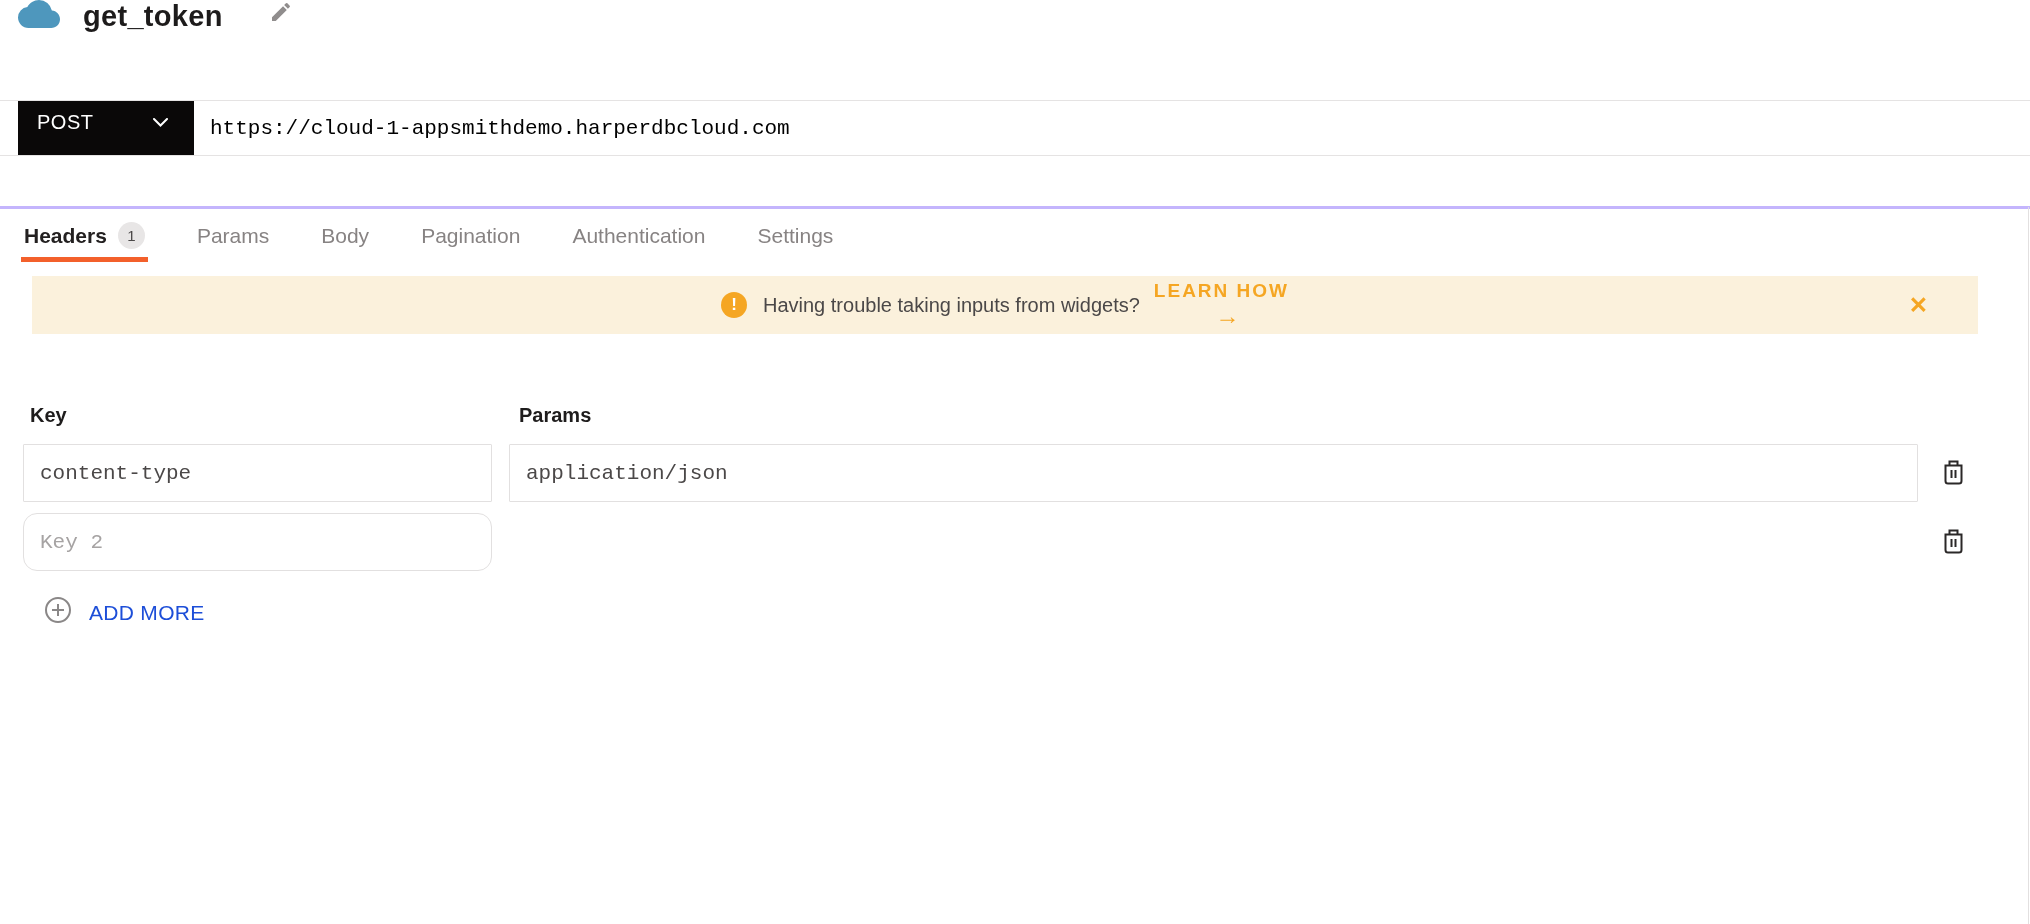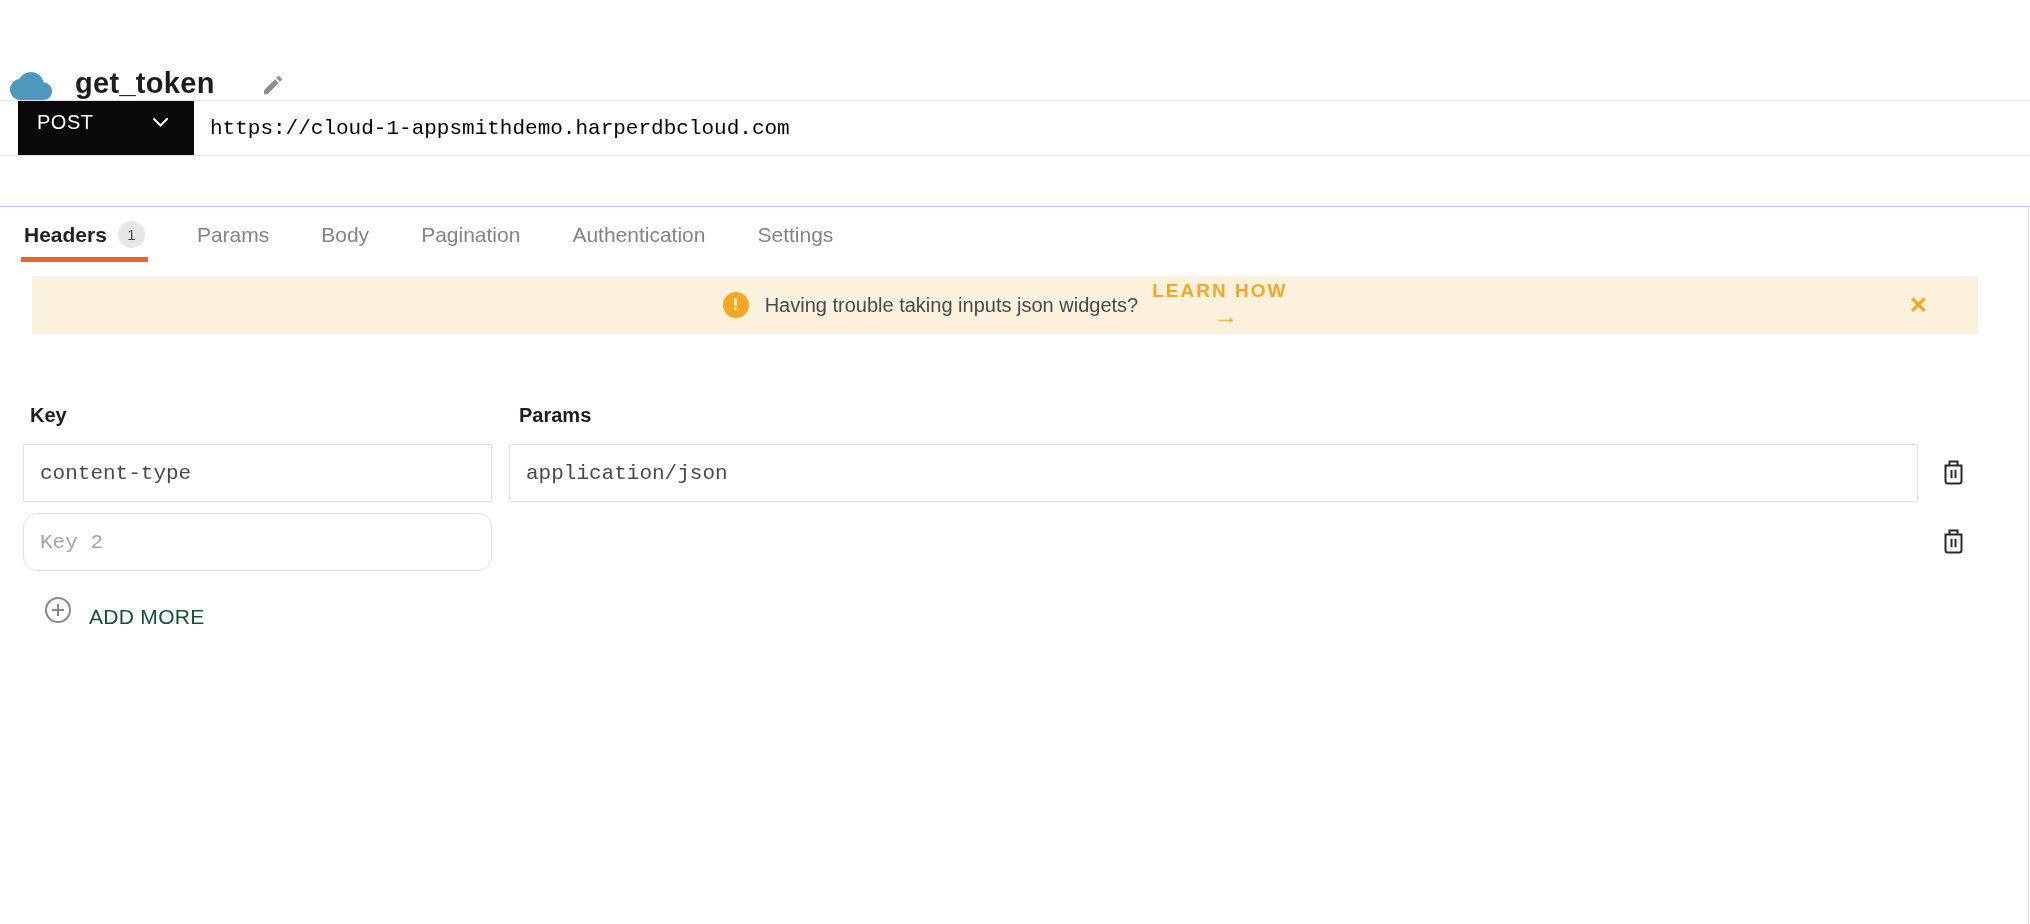"get_token" .header { align-items: flex-end -> flex-start; padding-left: 10px -> 18px }
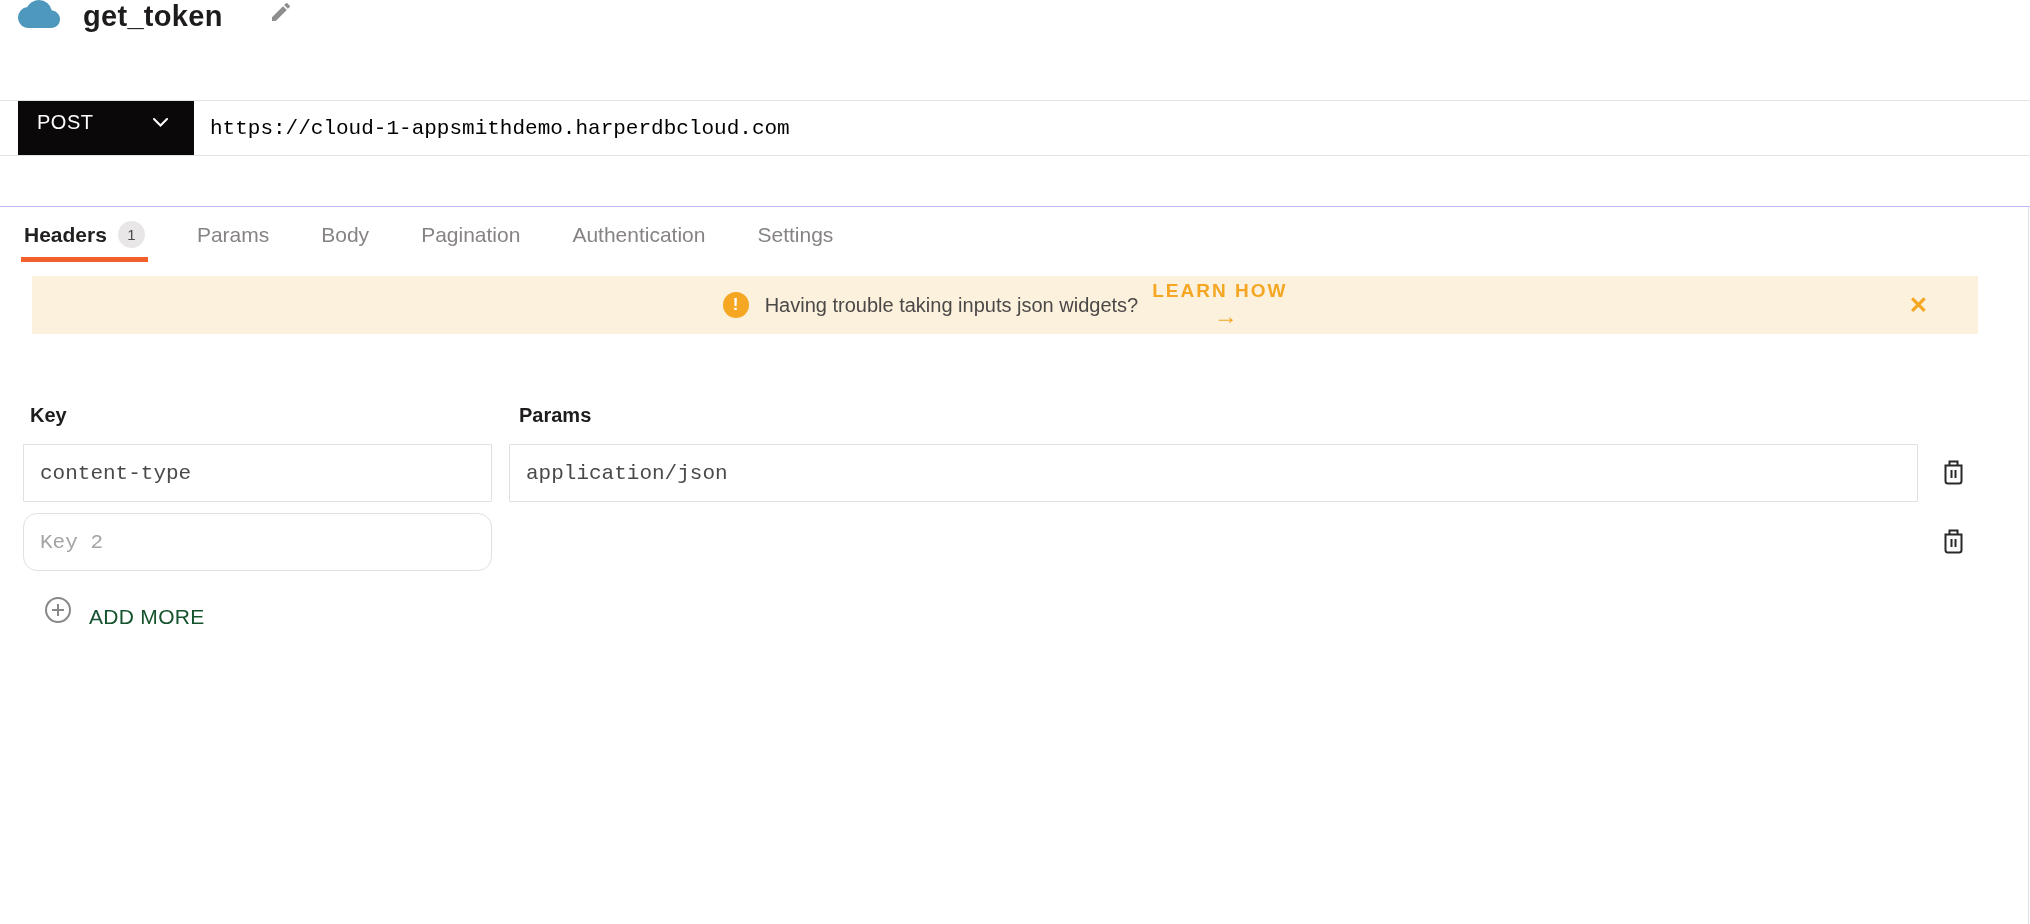"Headers" .tabbar { border-top: 1px solid #c4b5fd -> 3px solid #c4b5fd }
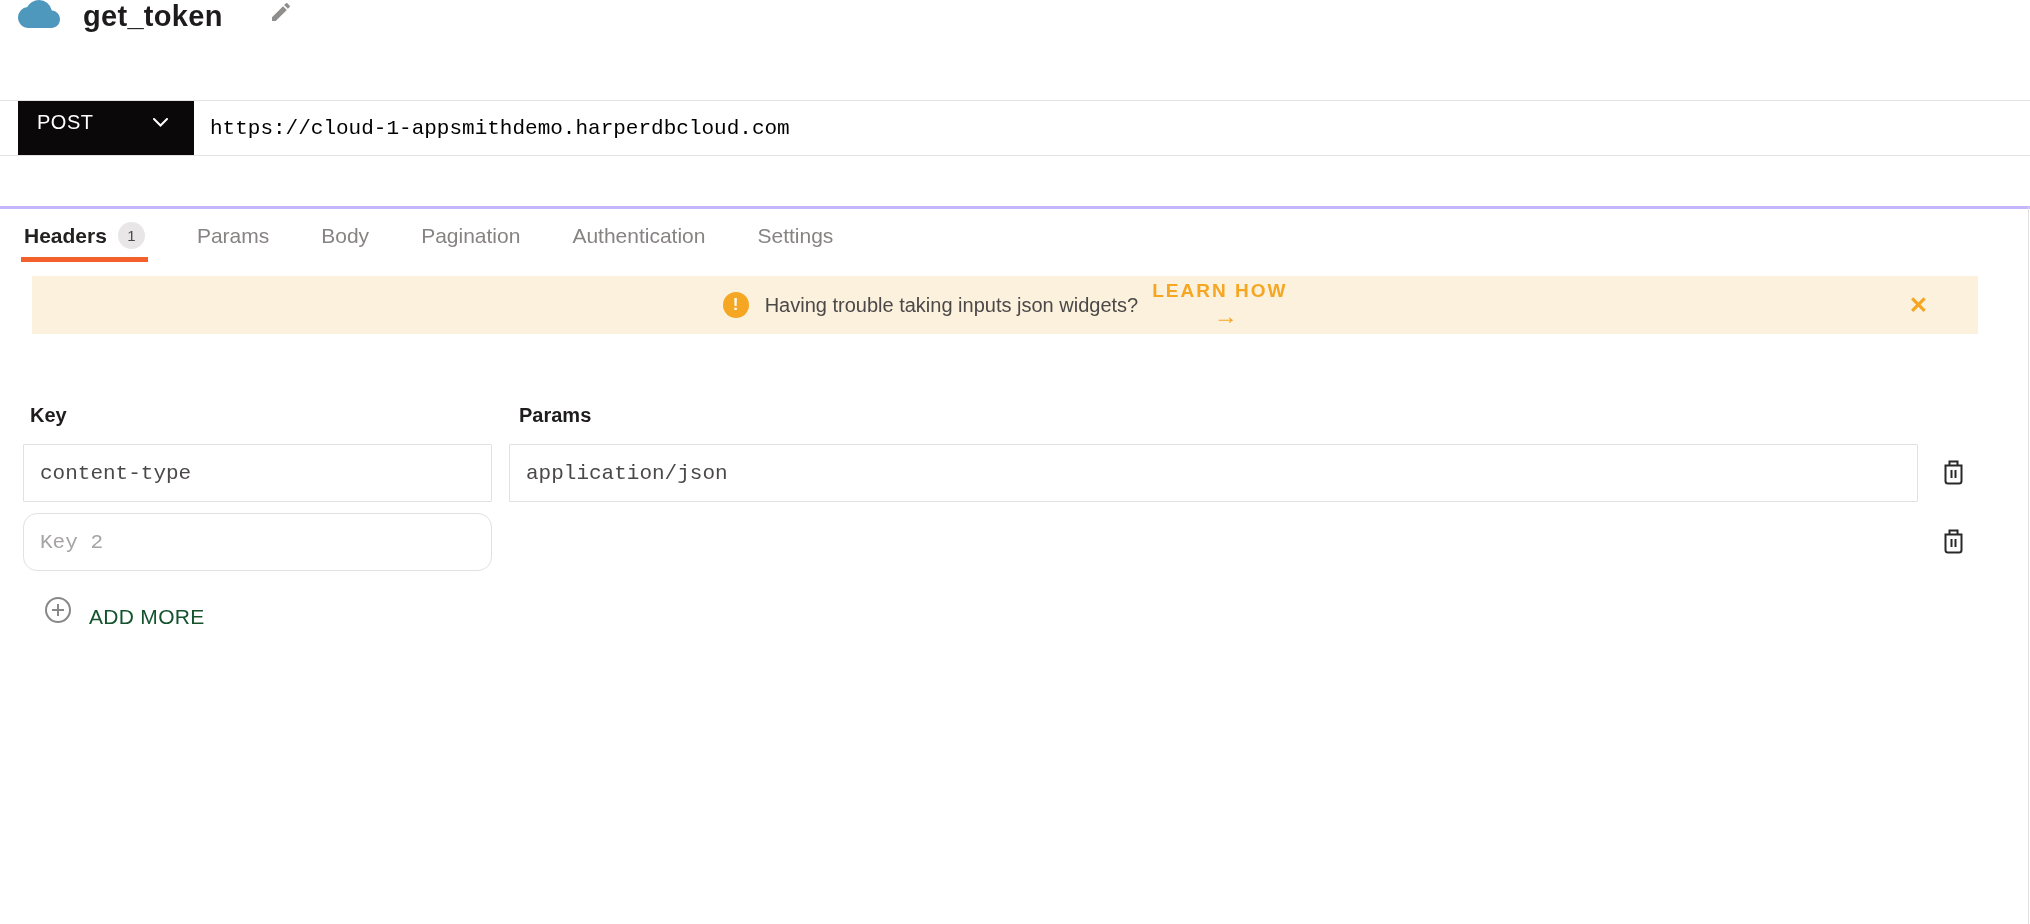"Having trouble taking inputs json" span.banner-msg { text: json -> from }
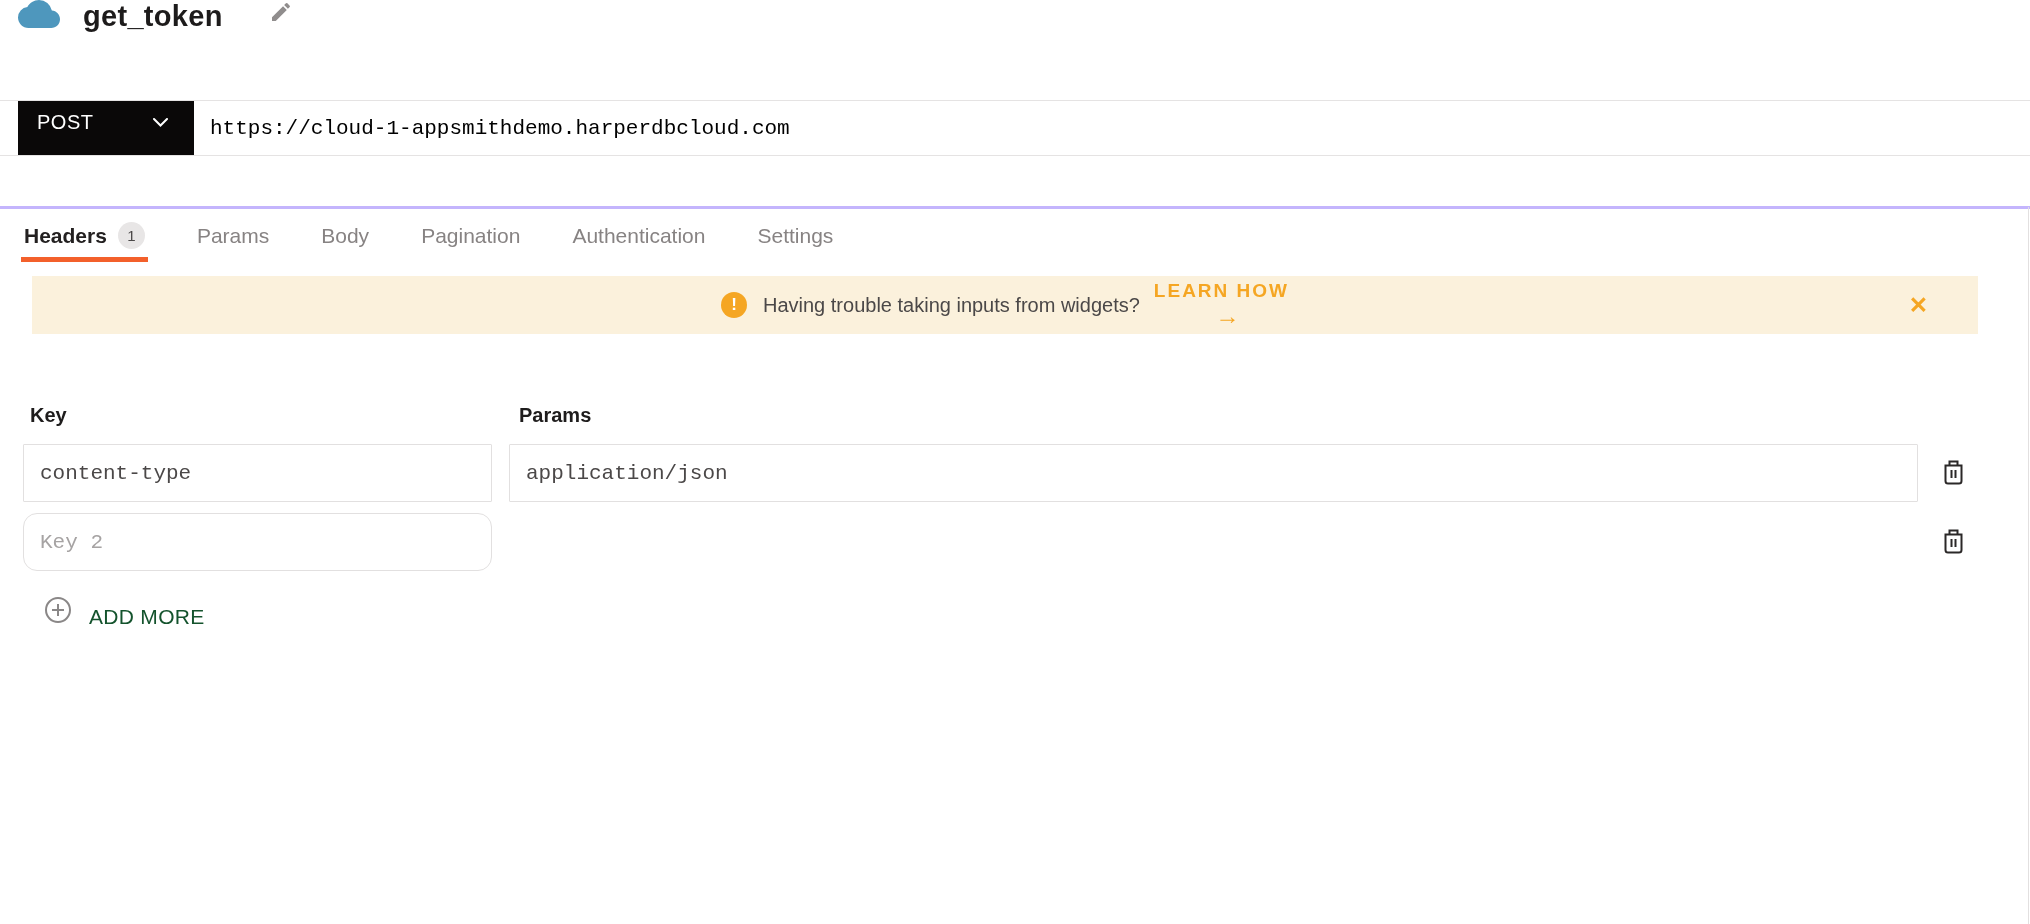"ADD MORE" .add-more { align-items: flex-end -> center; color: #14532d -> #1d4ed8 }
